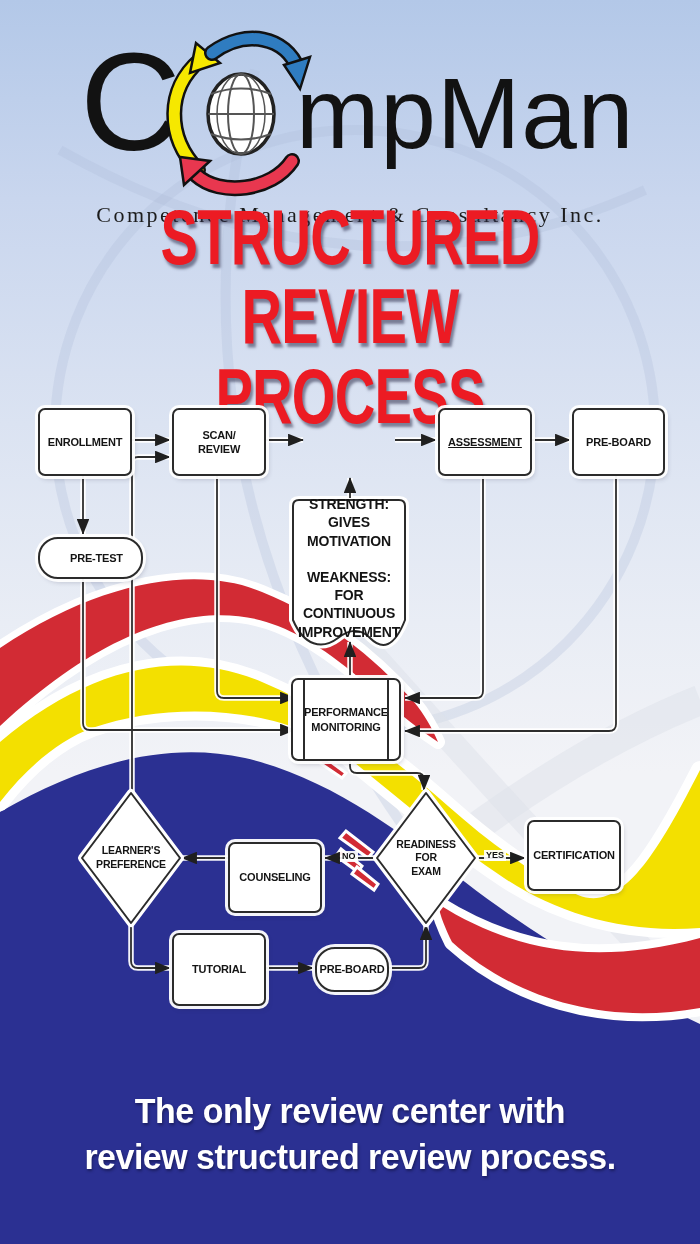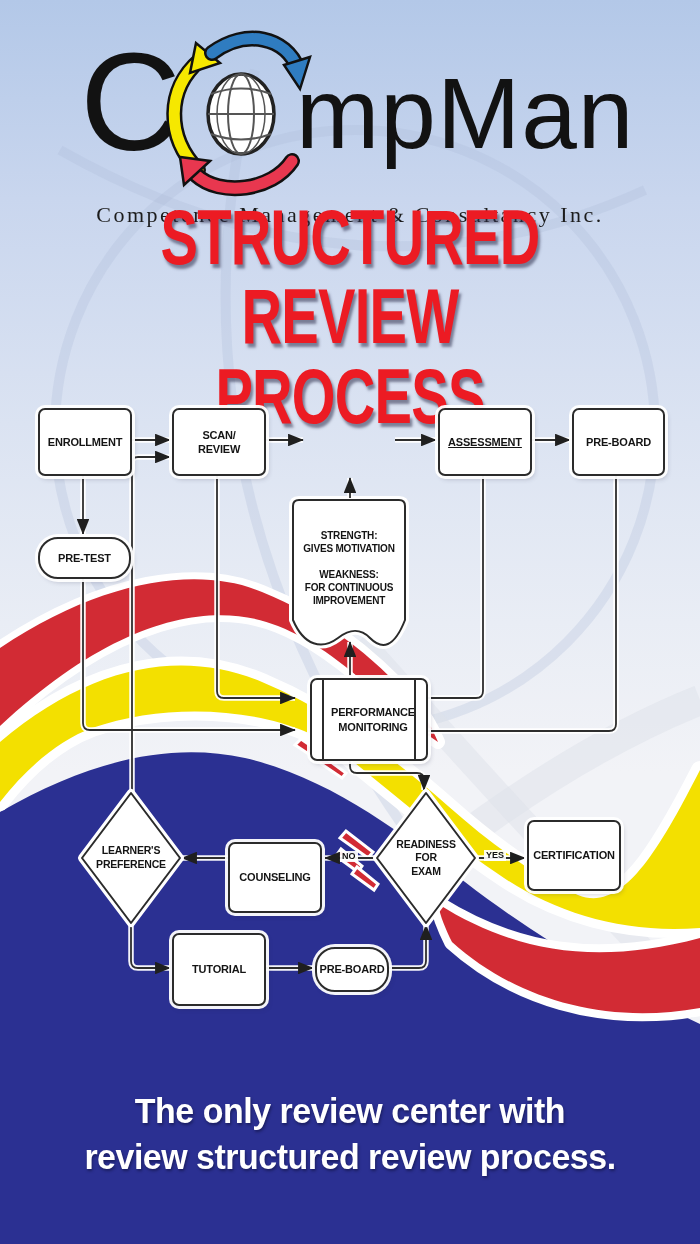"STRENGTH:" .n-doc { font-size: 10px -> 14px }
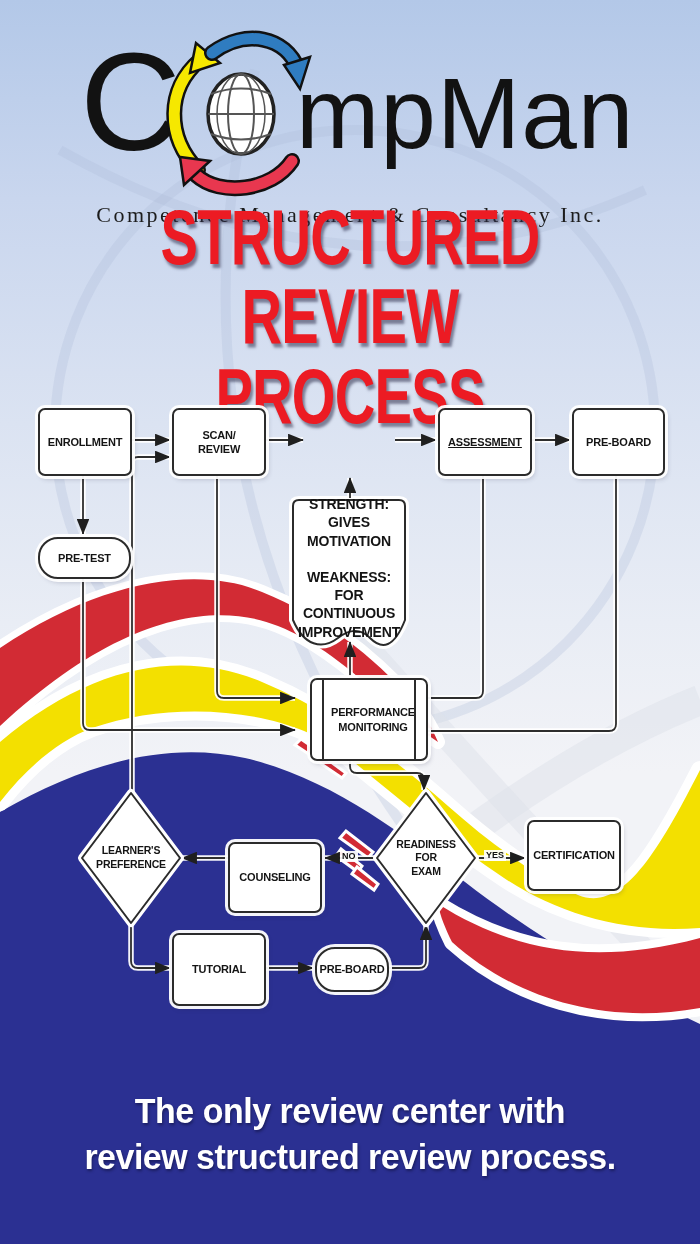"PRE-TEST" .n-pretest { padding-left: none -> 12px }
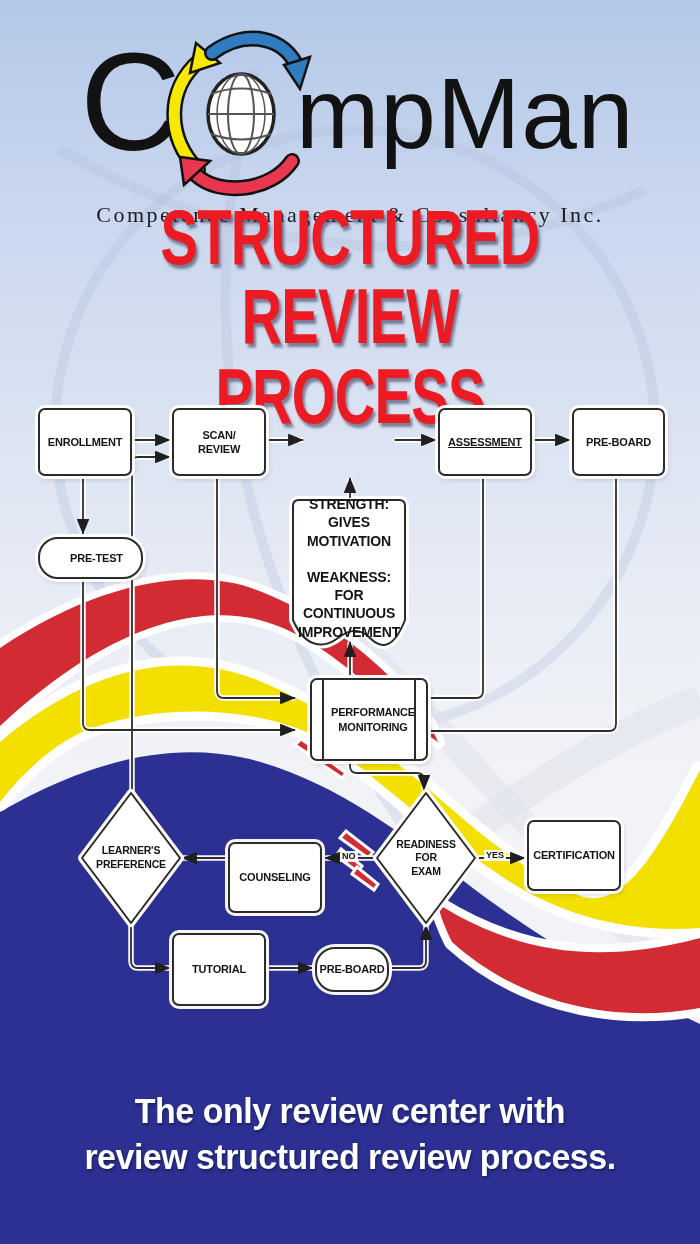"PERFORMANCE" .n-perf { left: 310px -> 291px; padding-left: 8px -> none }
